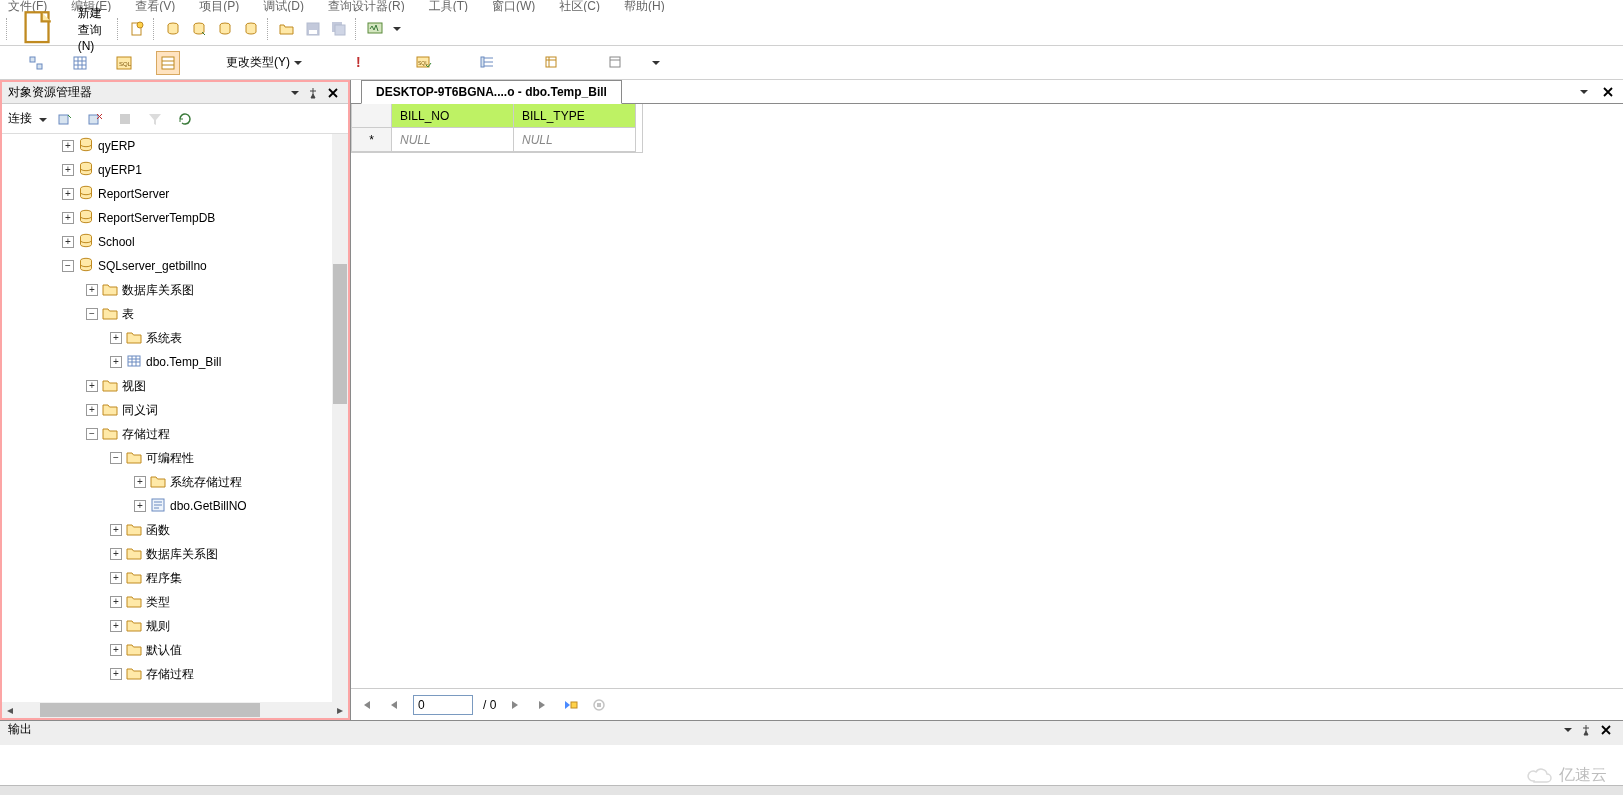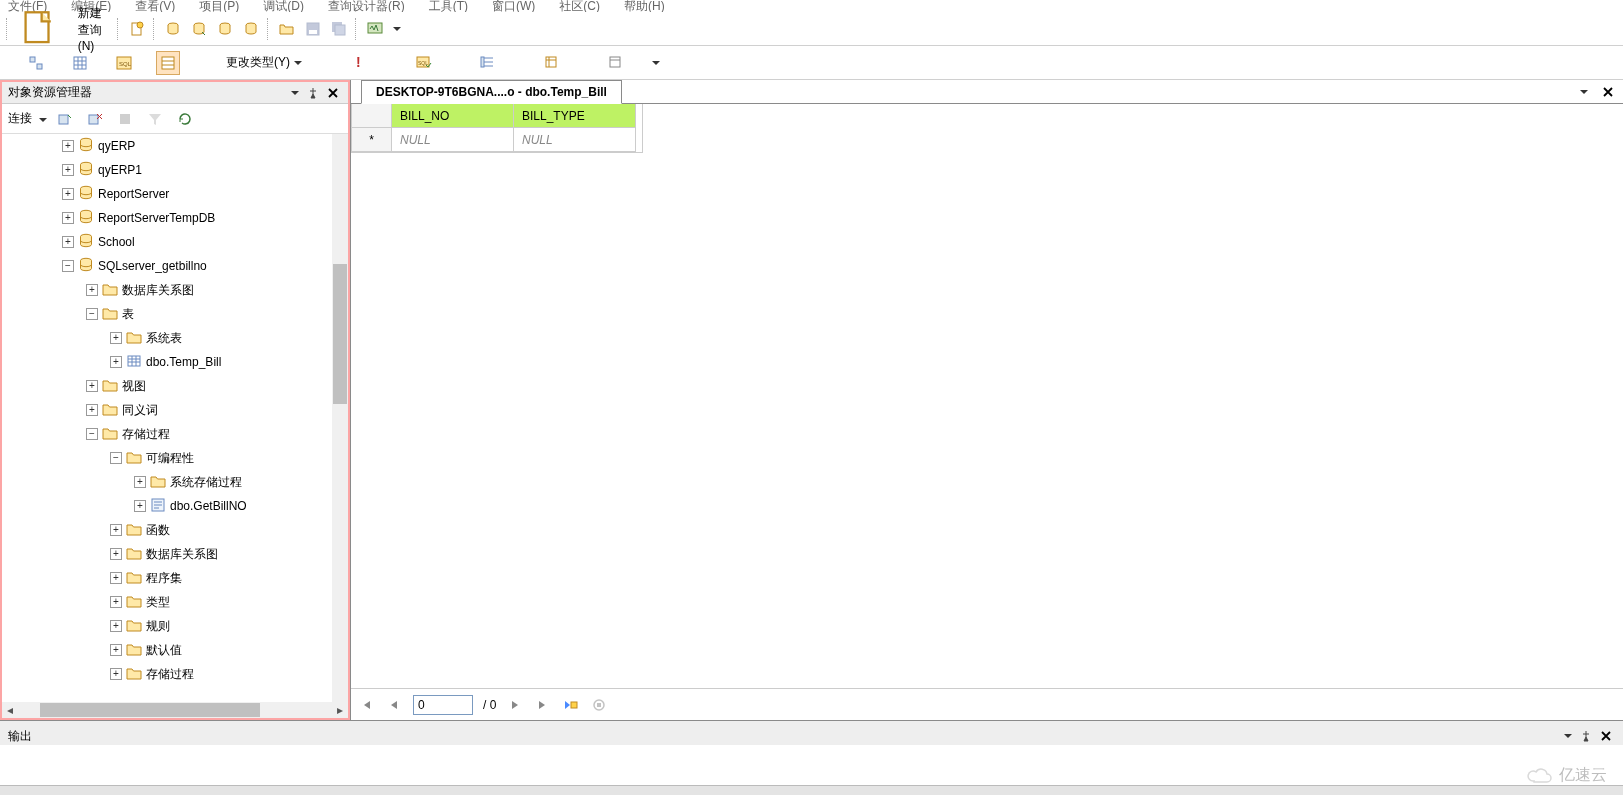"输出" .output-header { align-items: flex-end -> flex-start }
